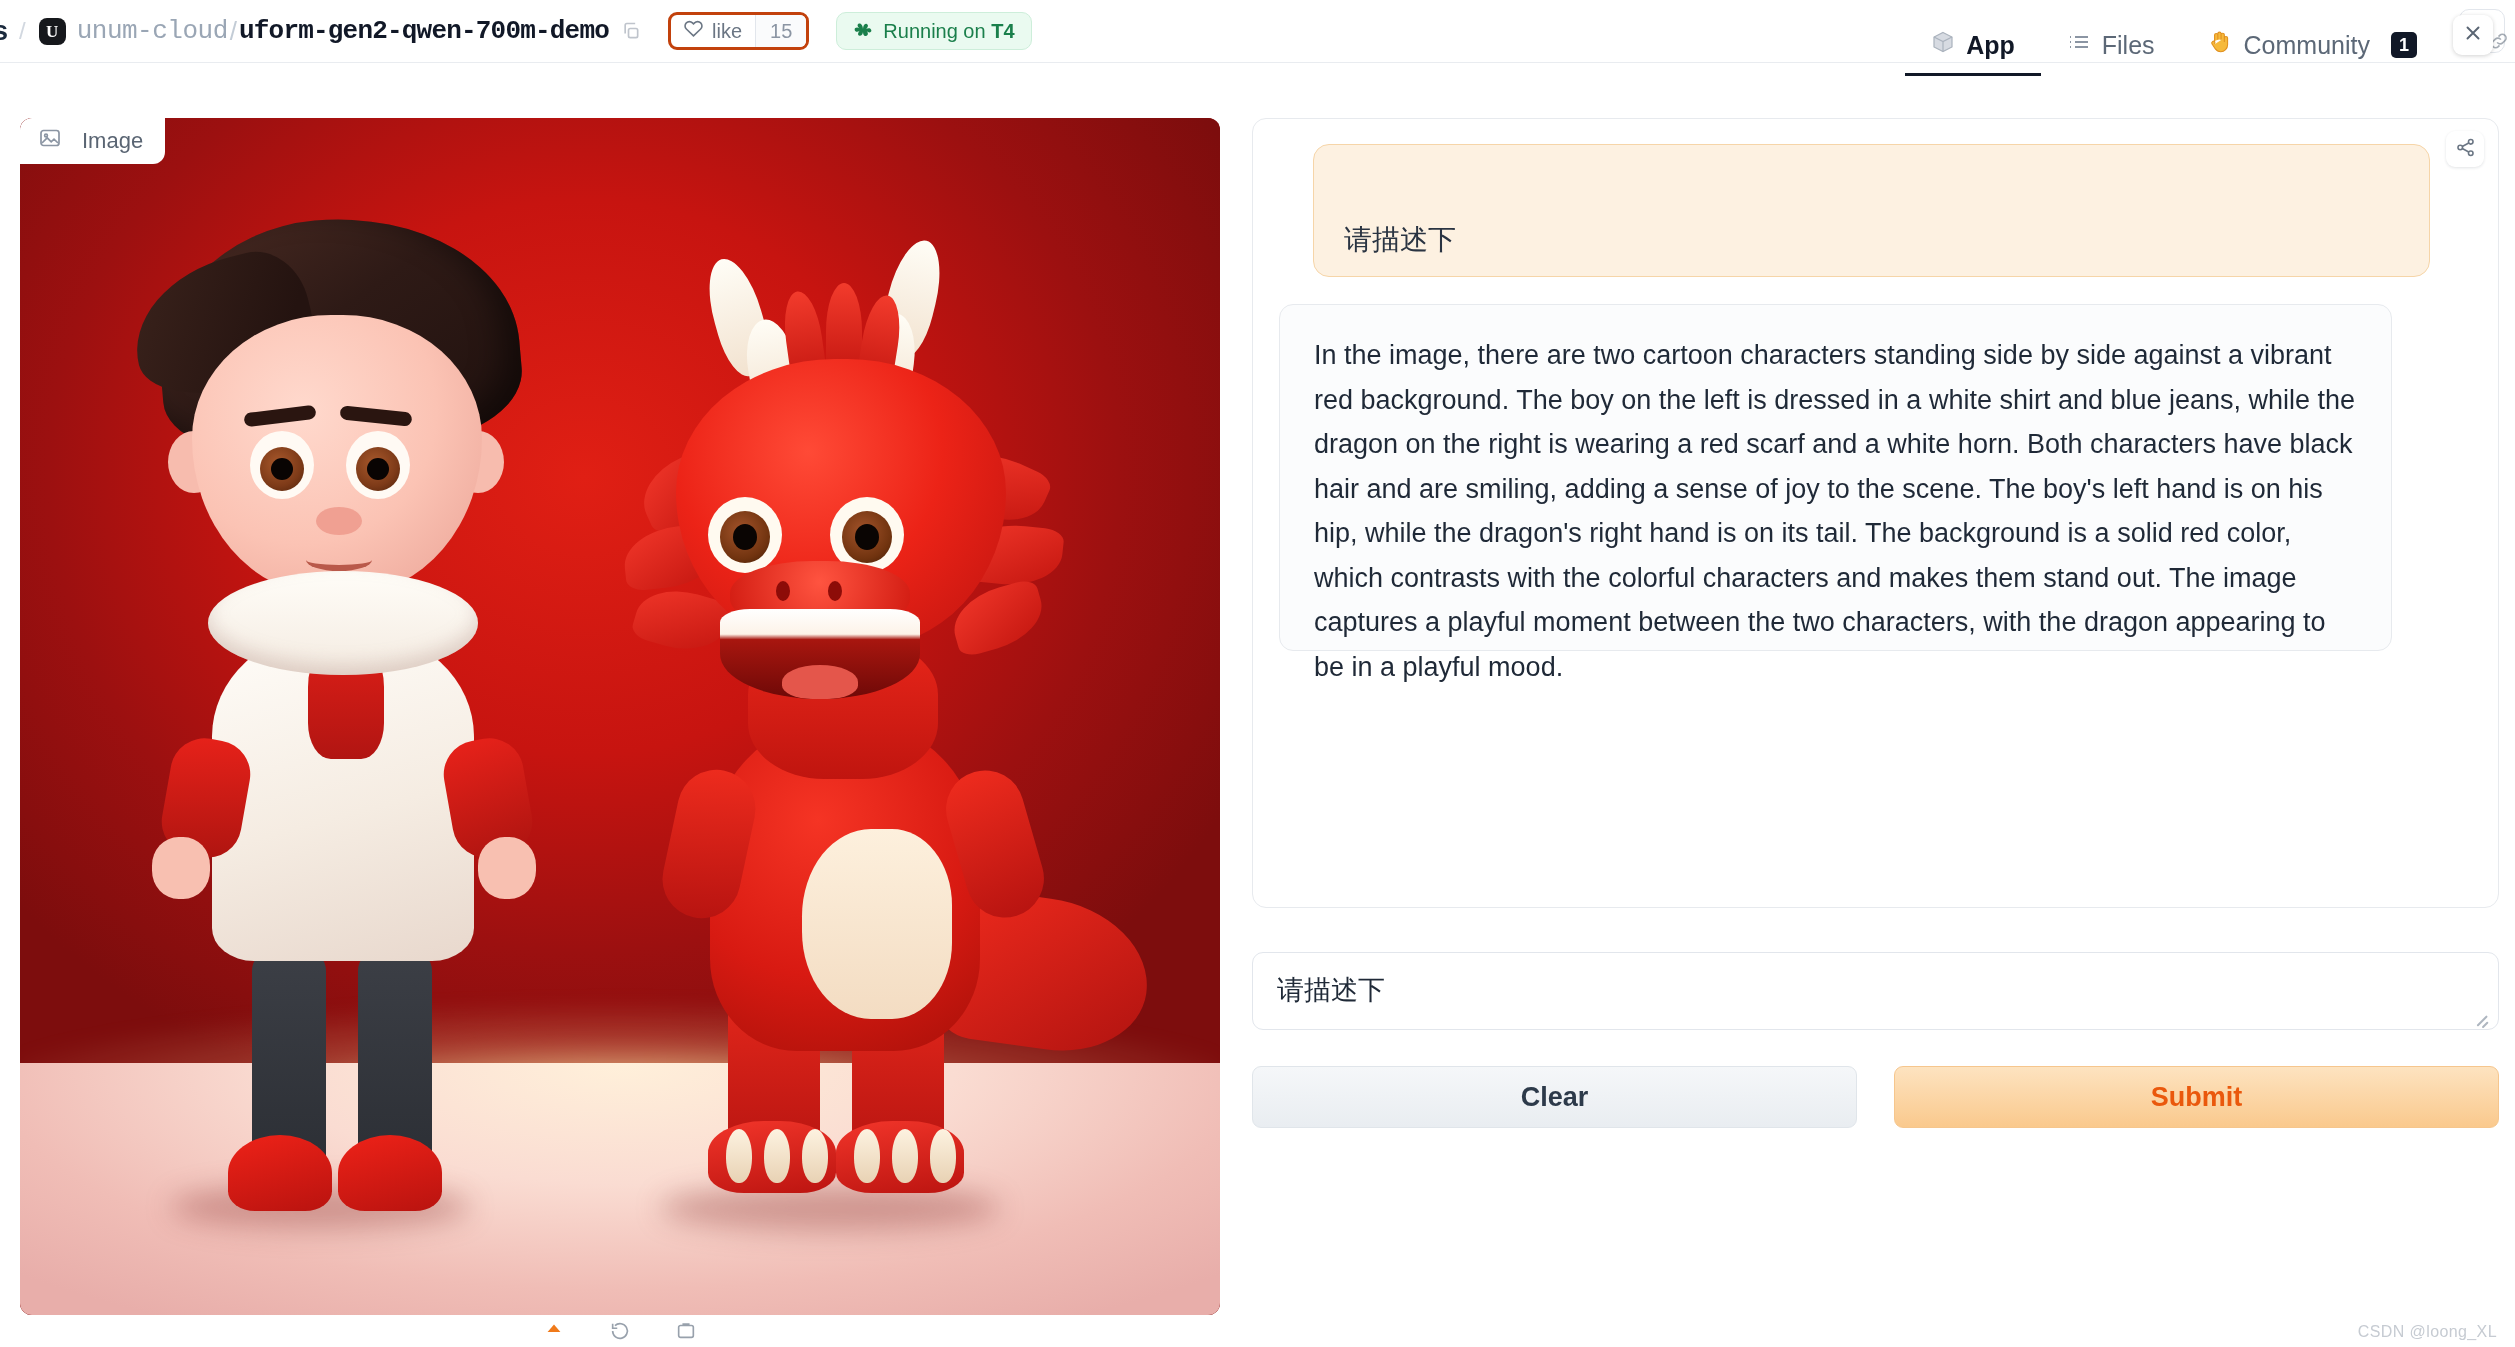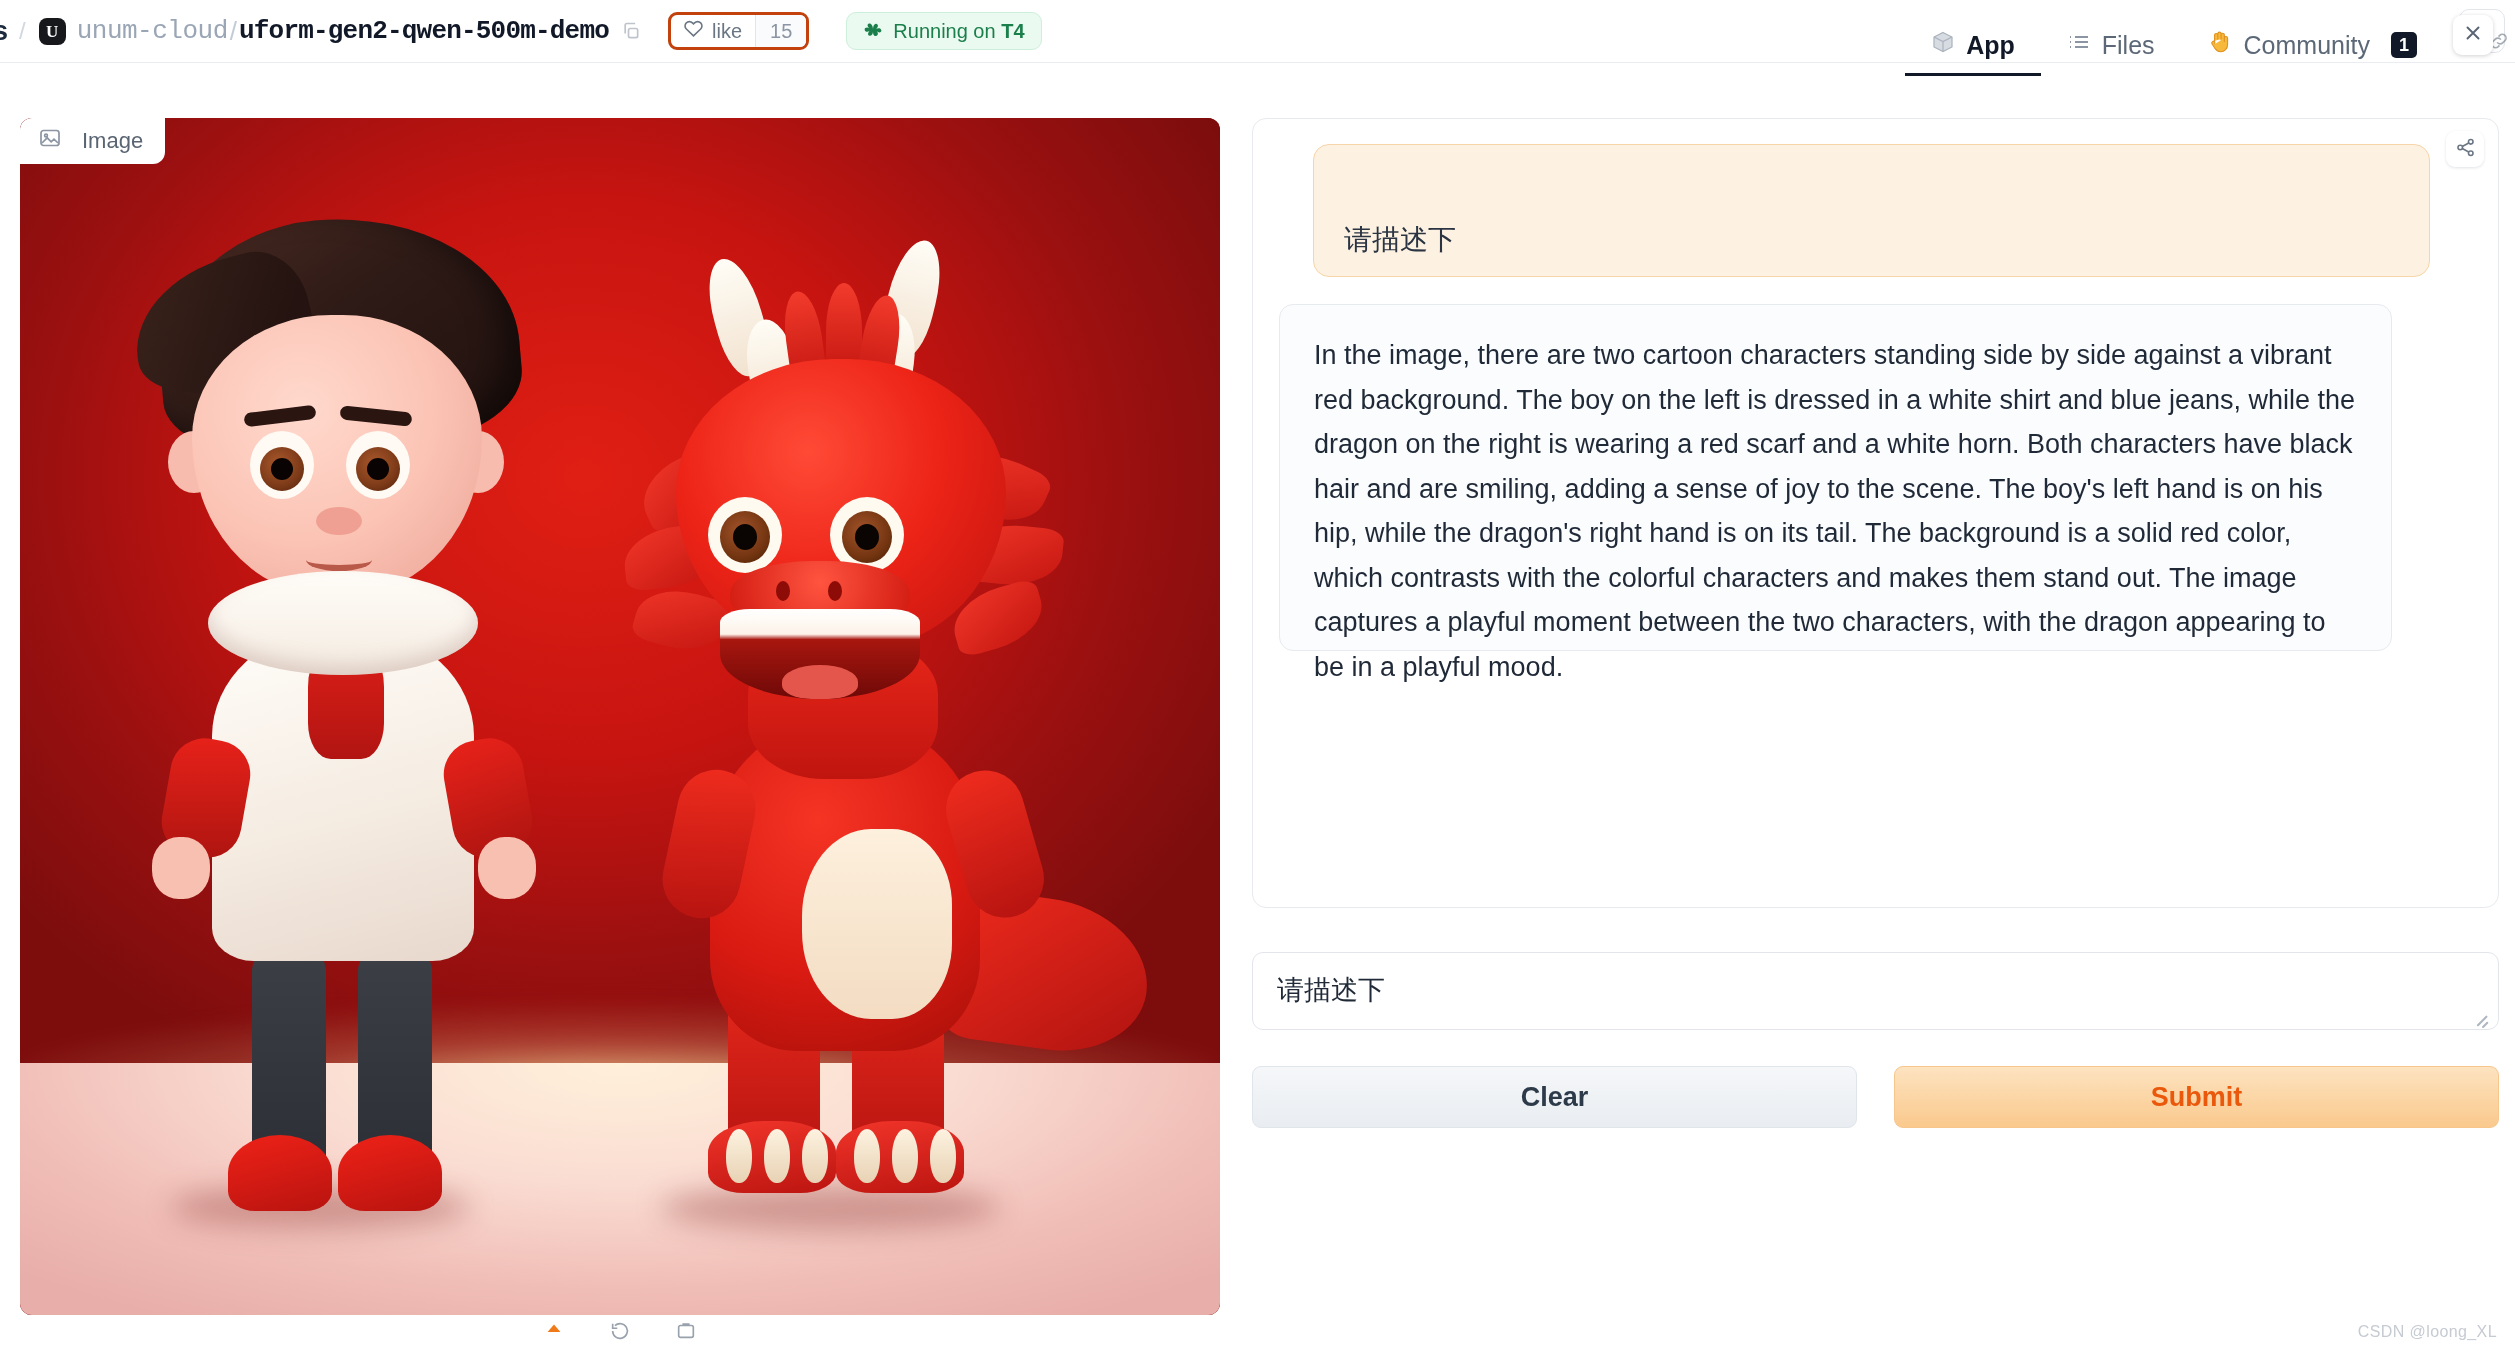"uform-gen2-qwen-500m-demo" span.repo-name { text: uform-gen2-qwen-500m-demo -> uform-gen2-qwen-700m-demo }
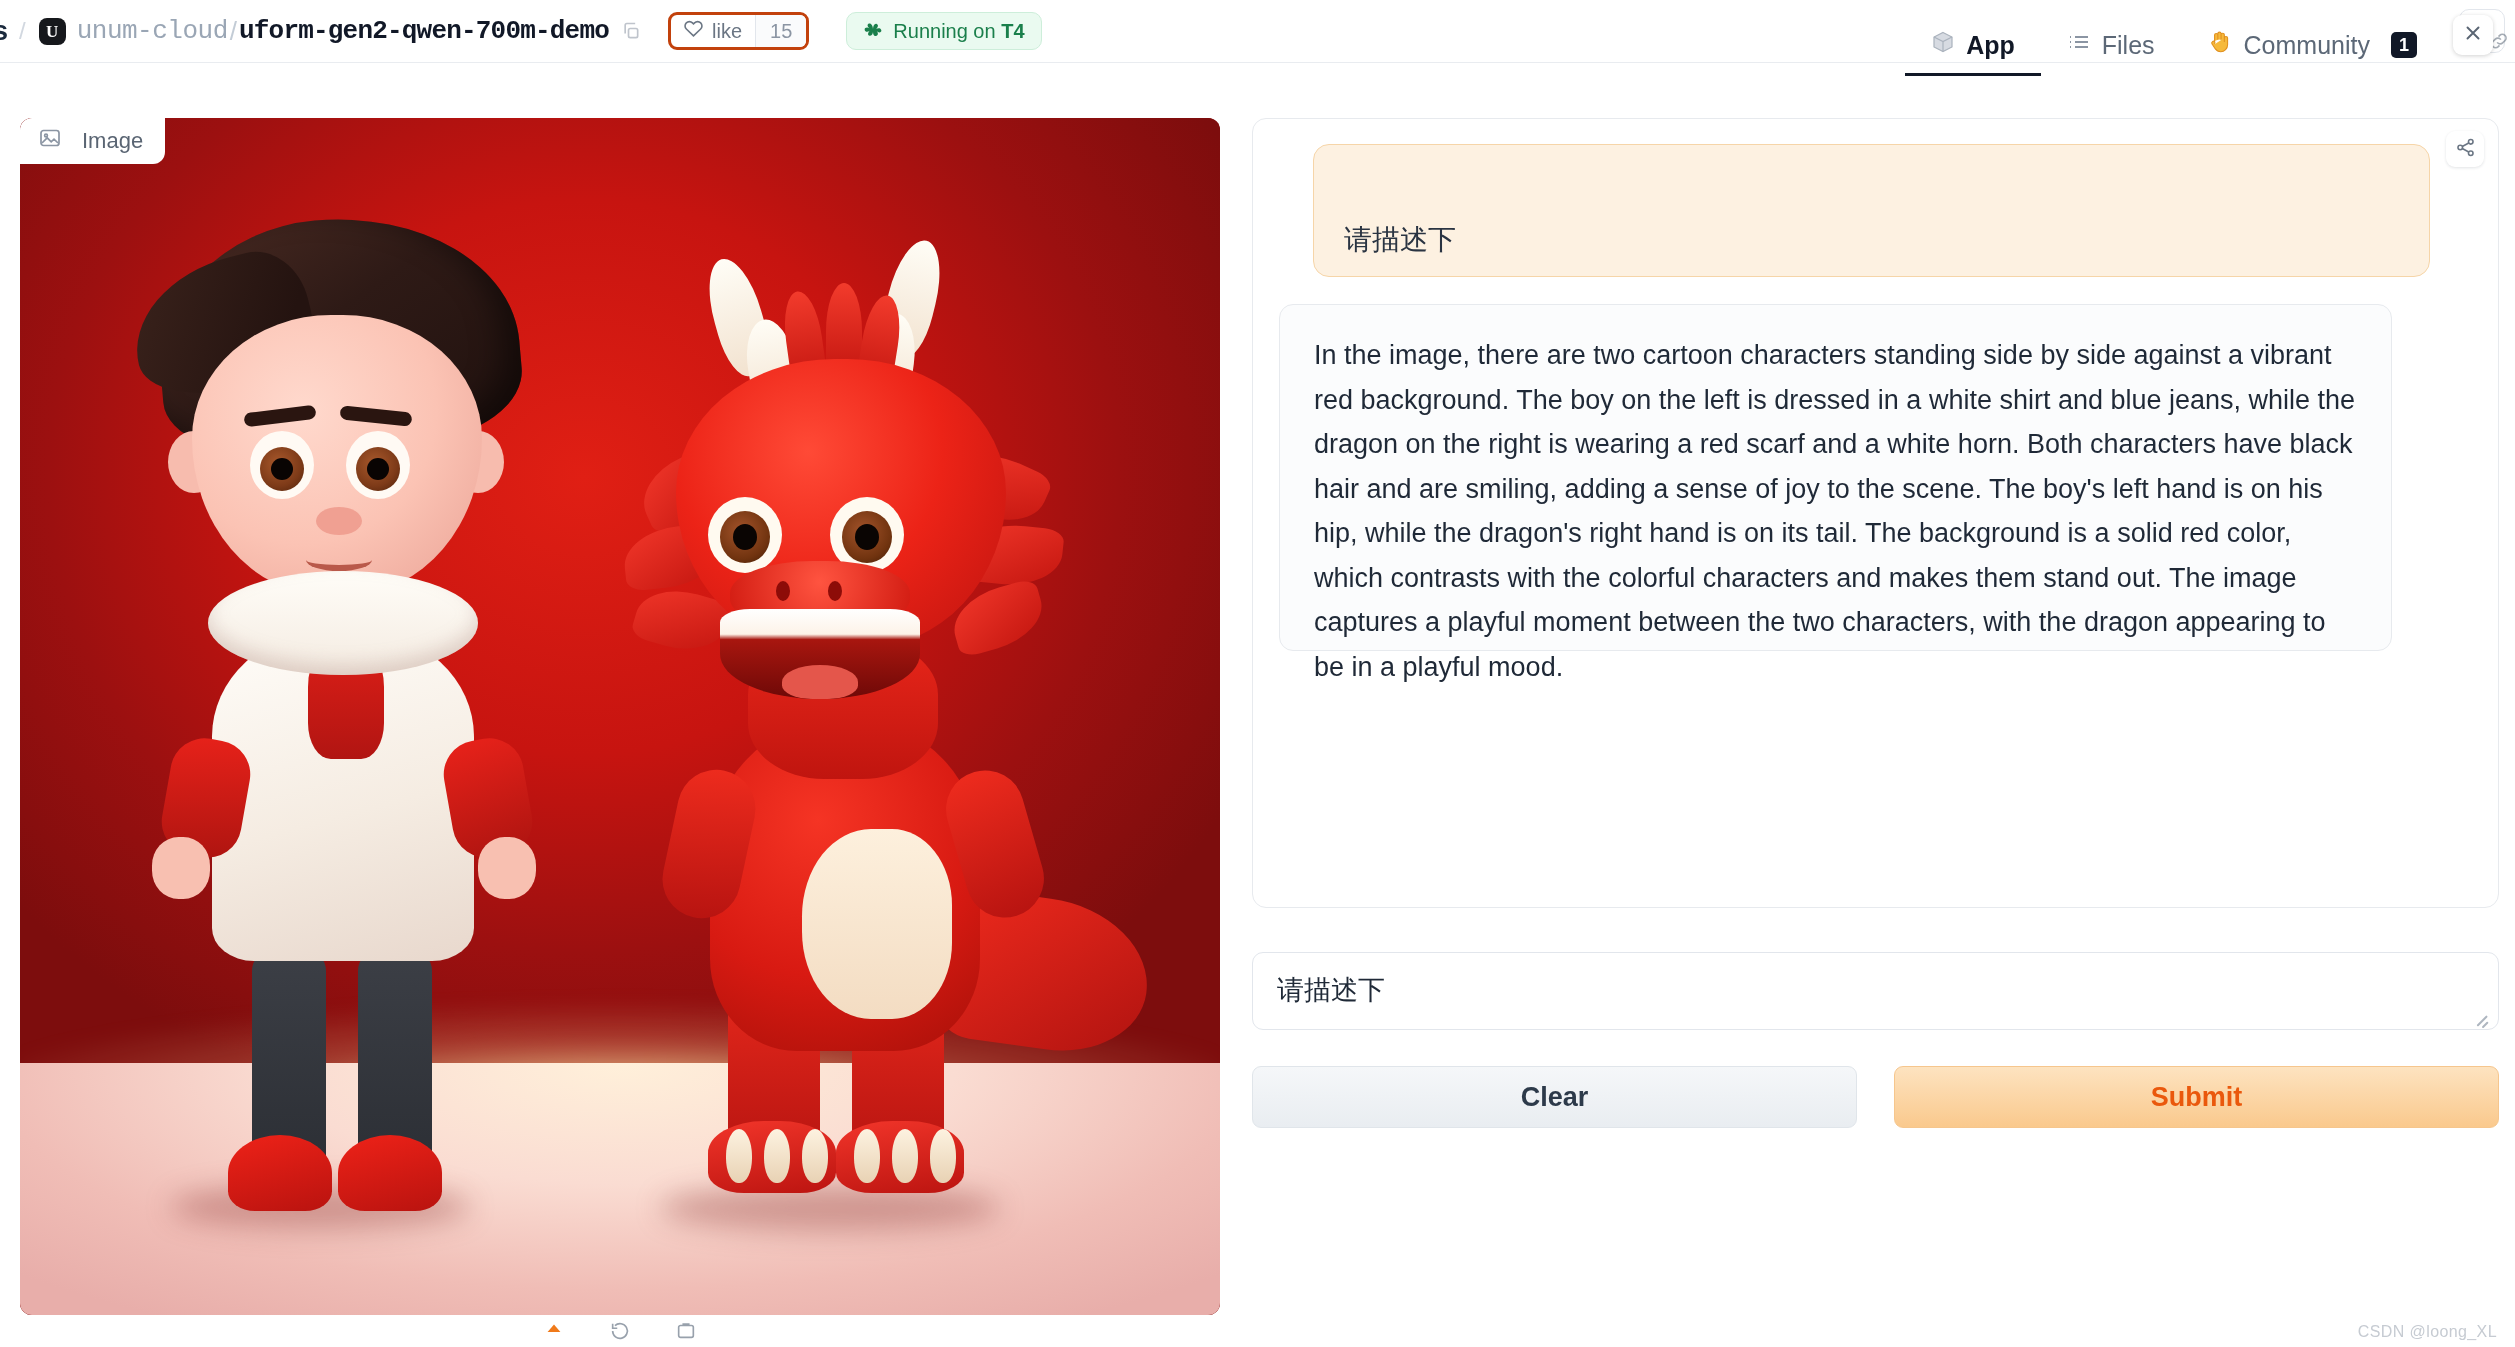"Running on T4" .run-badge { margin-left: 37px -> 27px }
